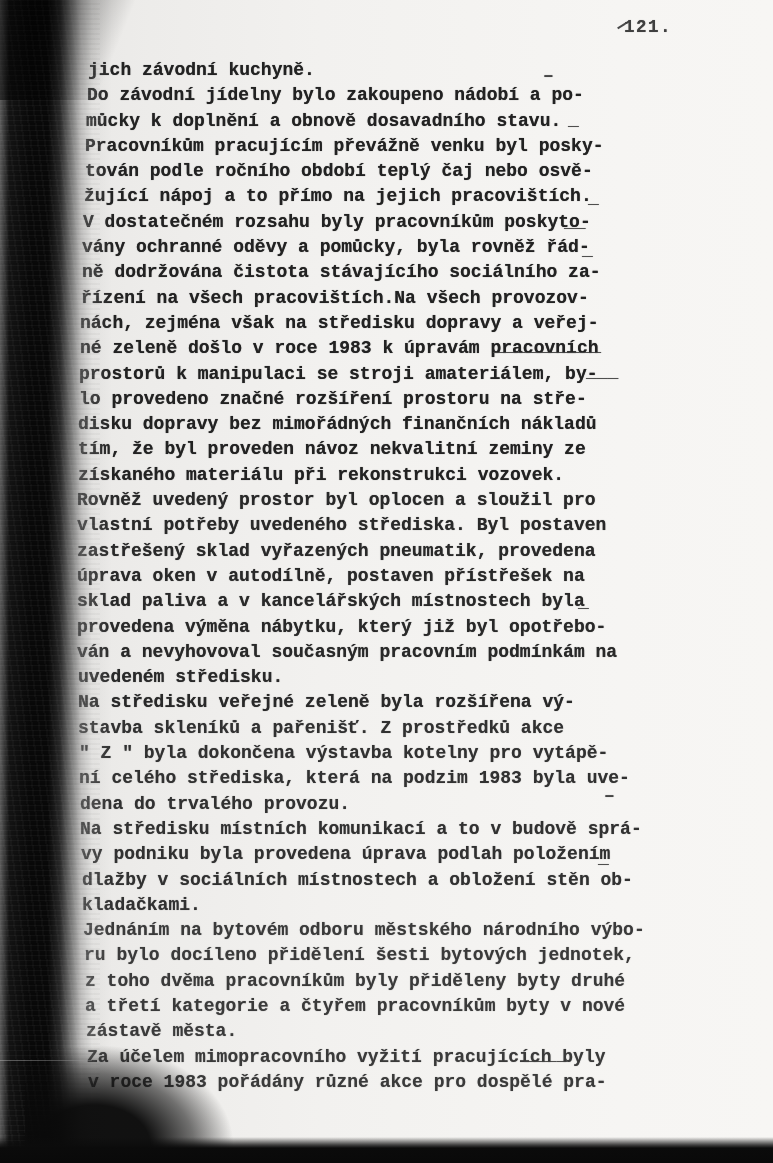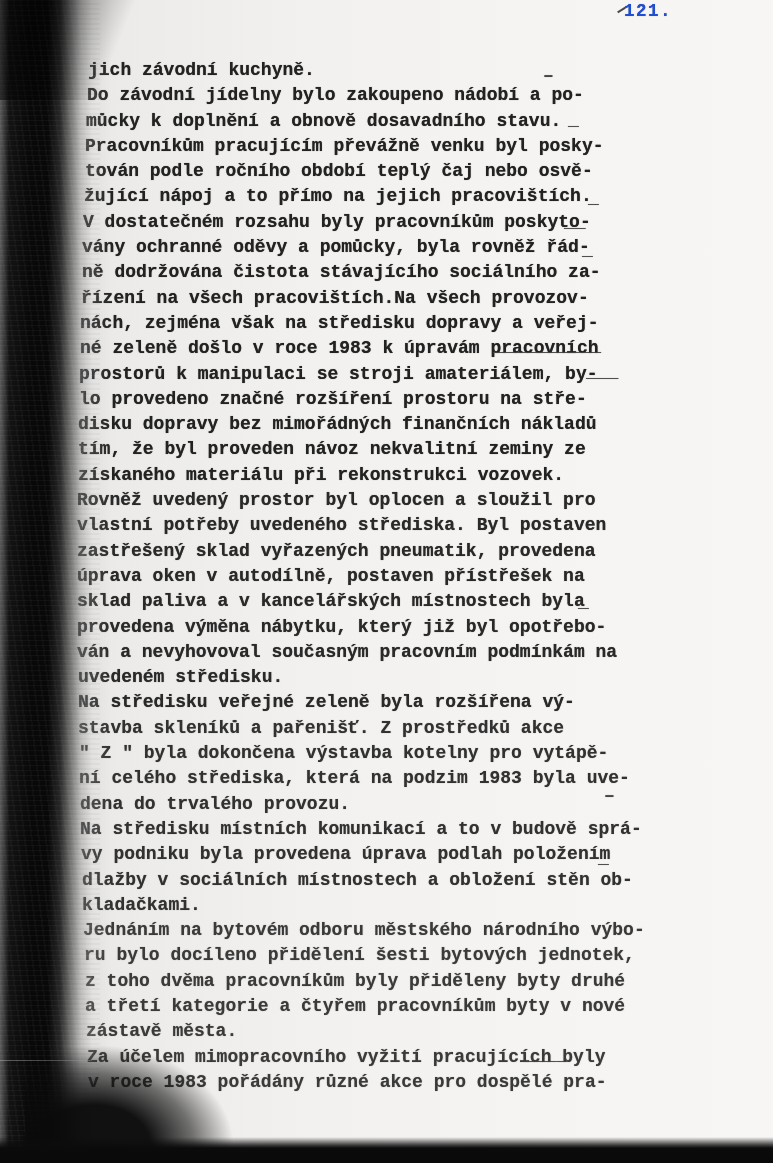"121." .page-number { color: #1d4ed8 -> #404040; top: 1px -> 17px }
